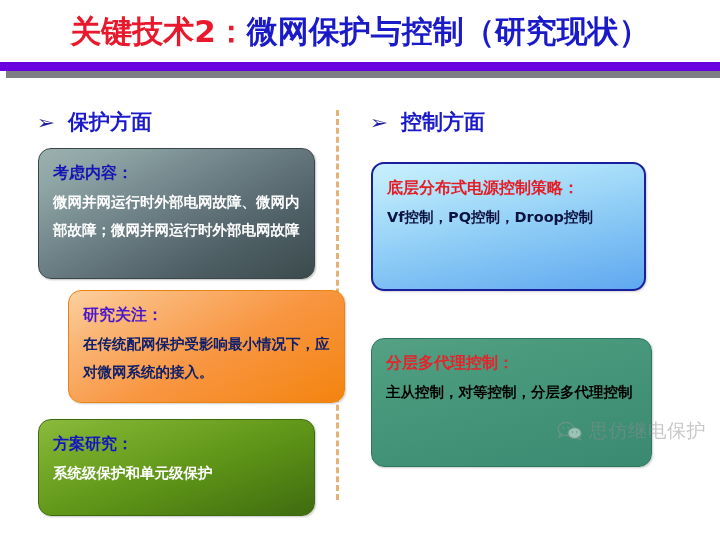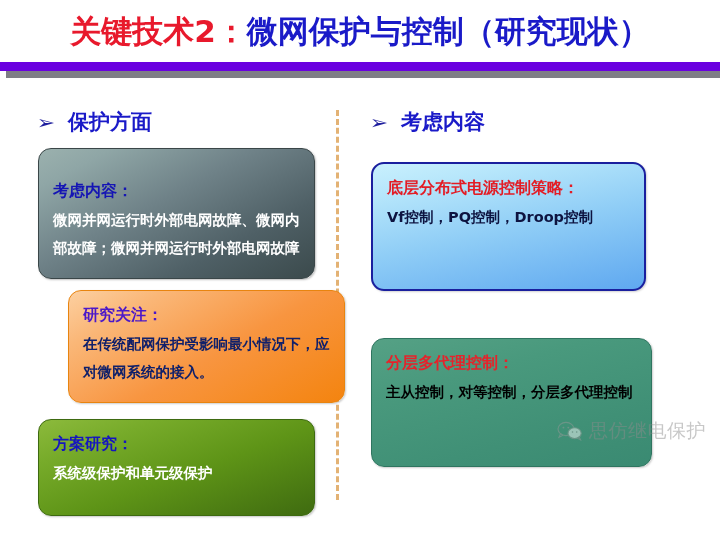"考虑内容" span.section-label { text: 考虑内容 -> 控制方面 }
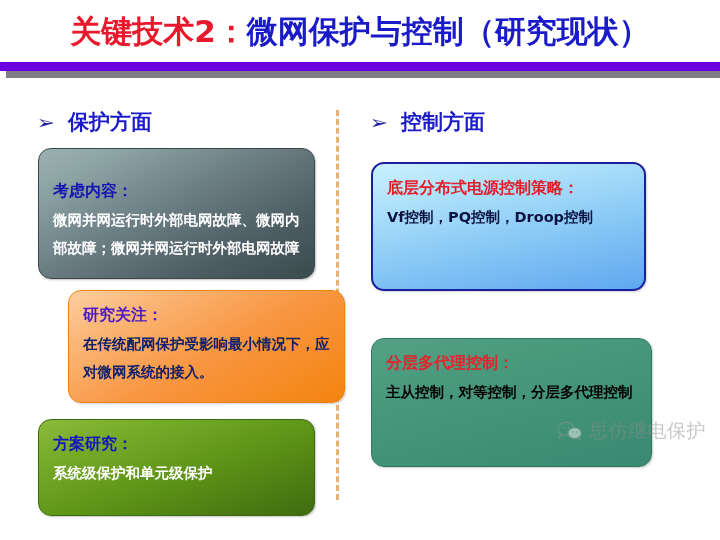"考虑内容：" #card-kaolv .card-title { margin-top: 18px -> none }
